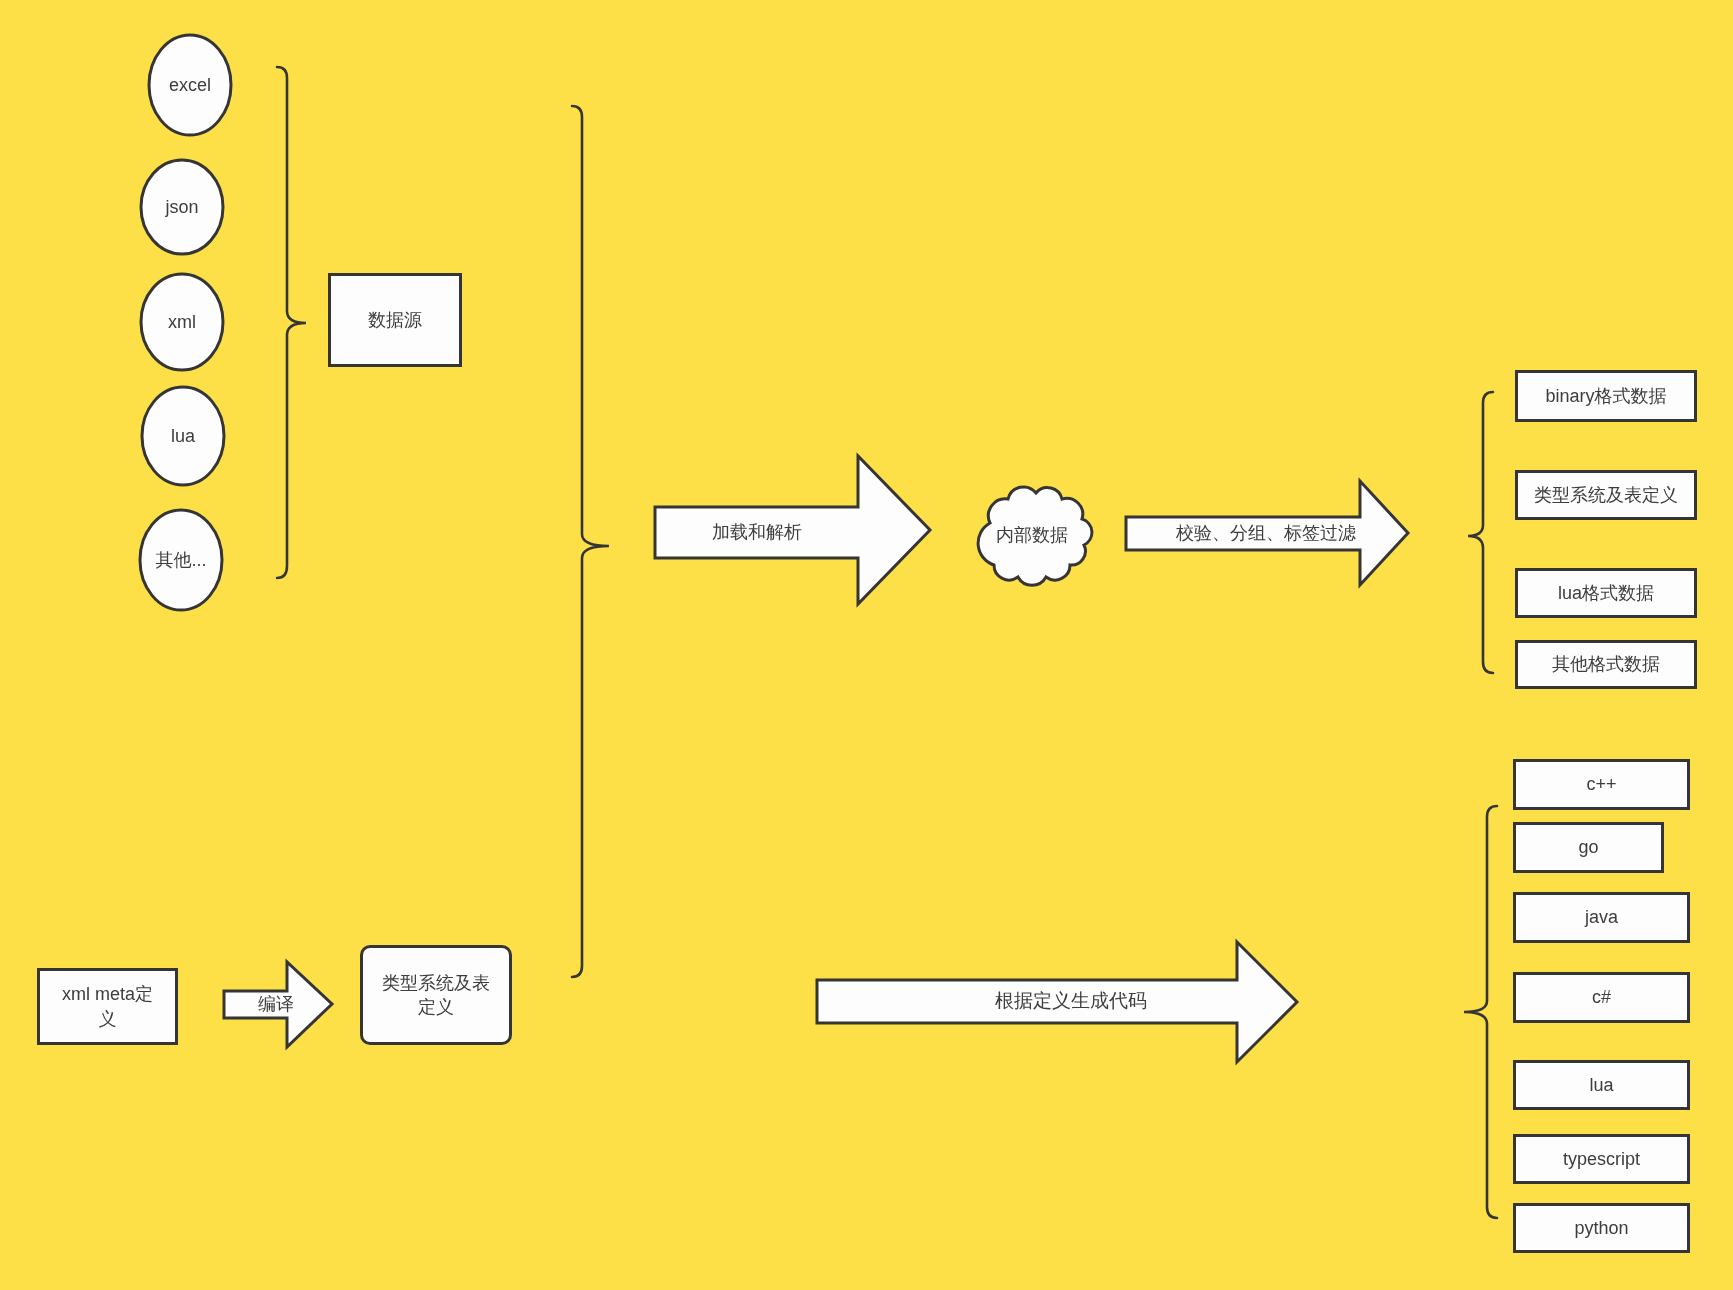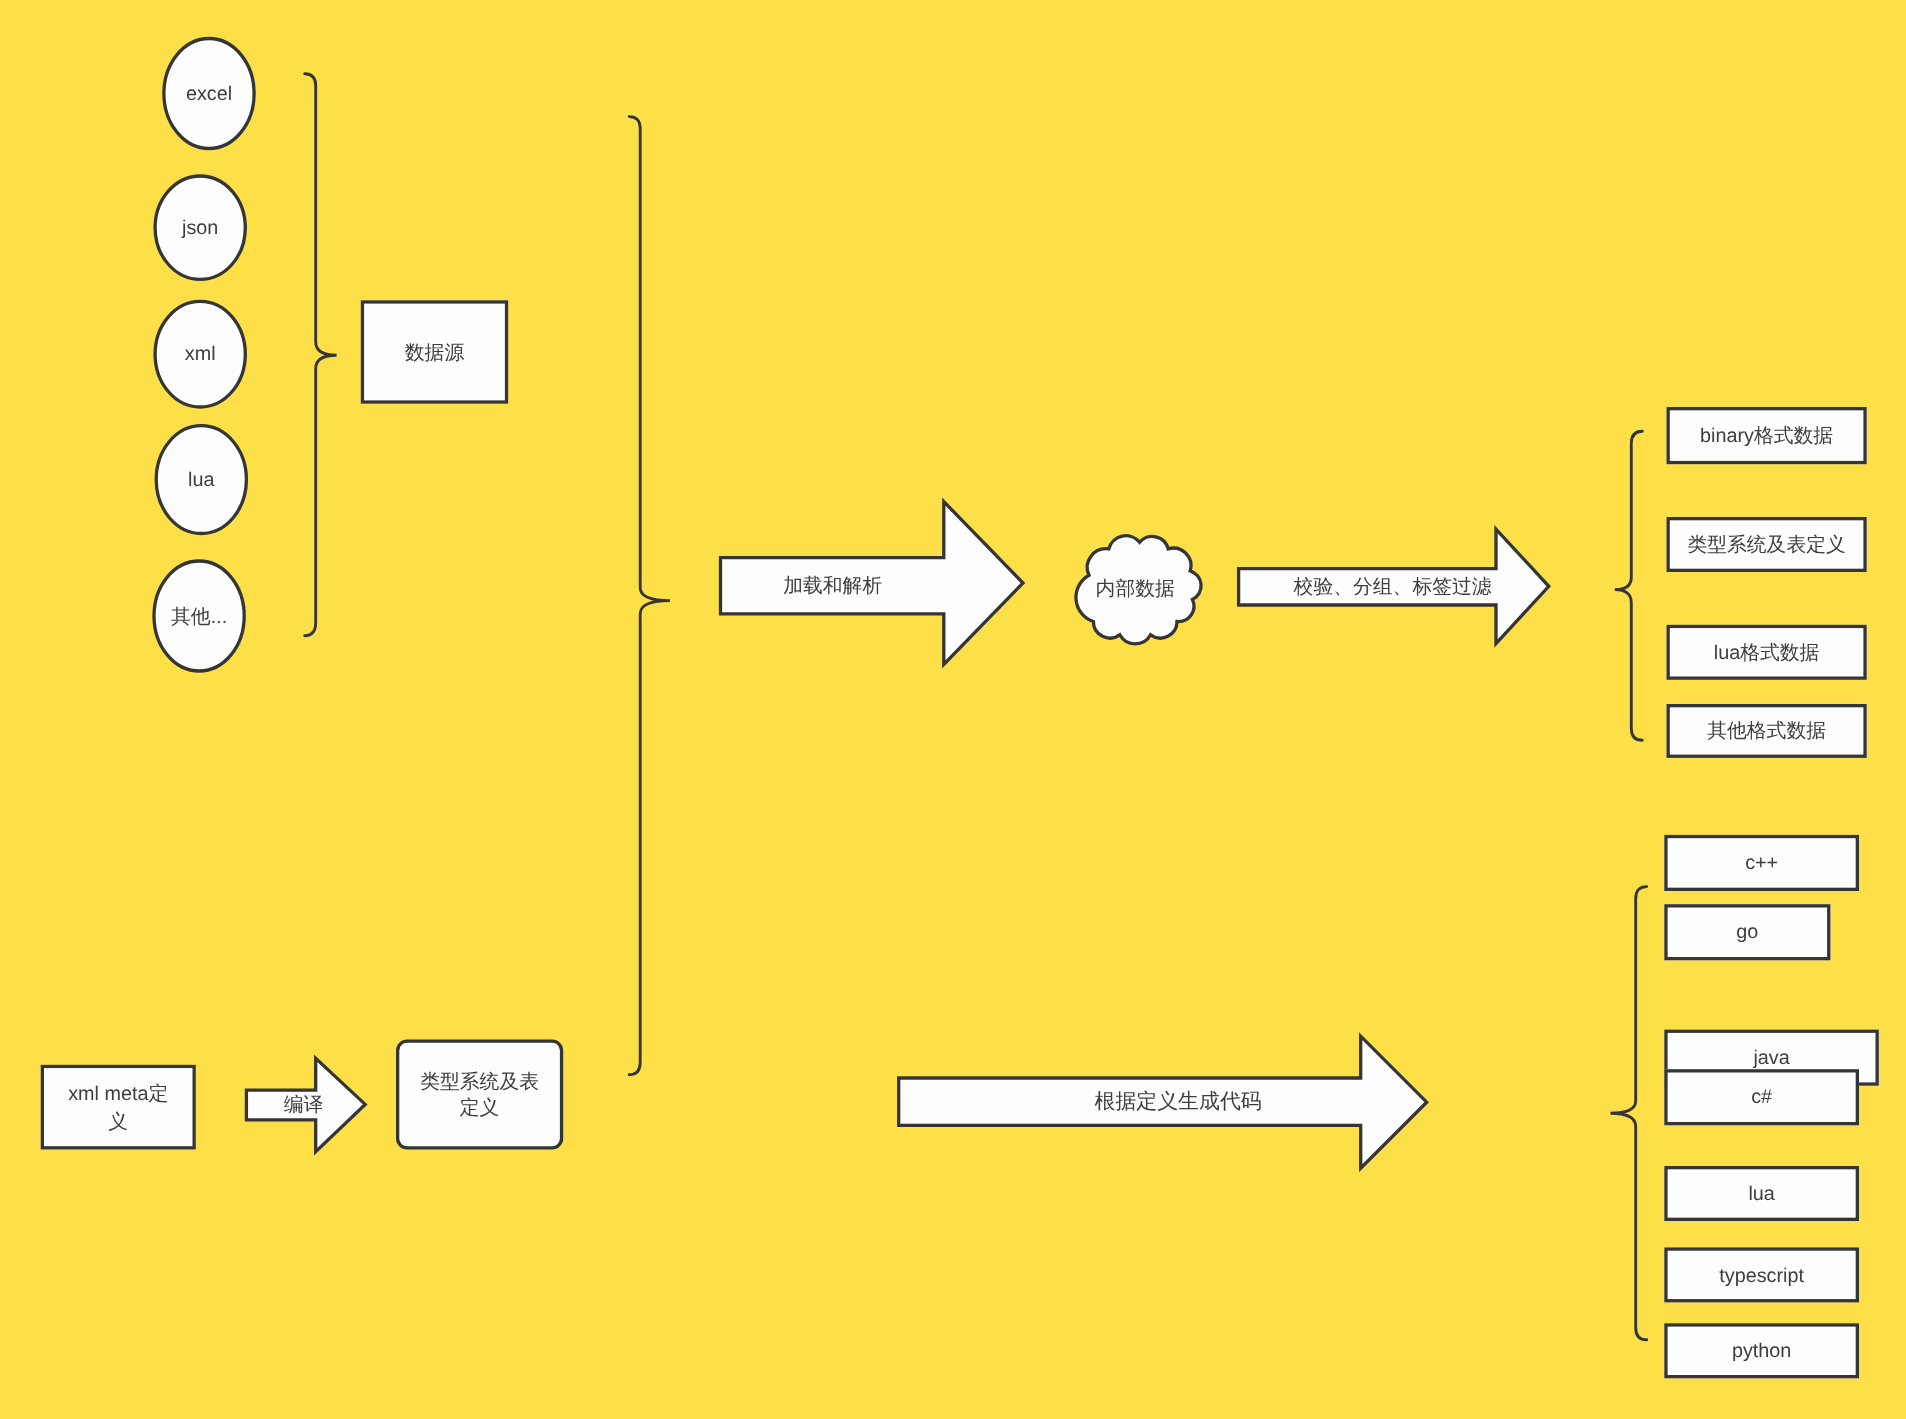"java" div.box { margin-top: 44px -> none; width: 195px -> 177px }
